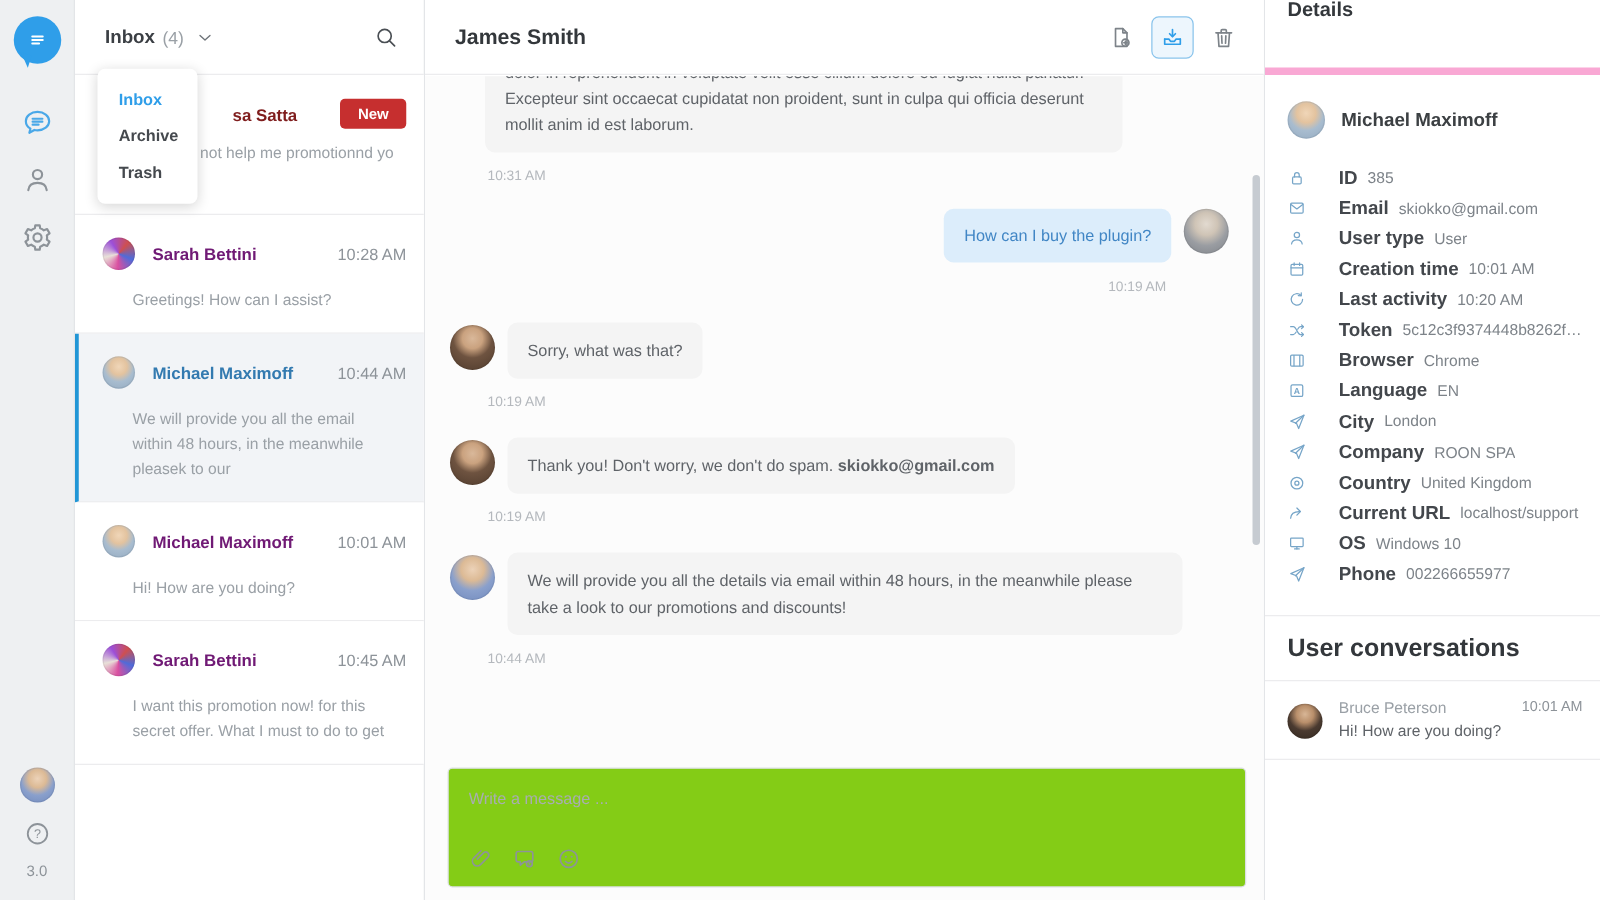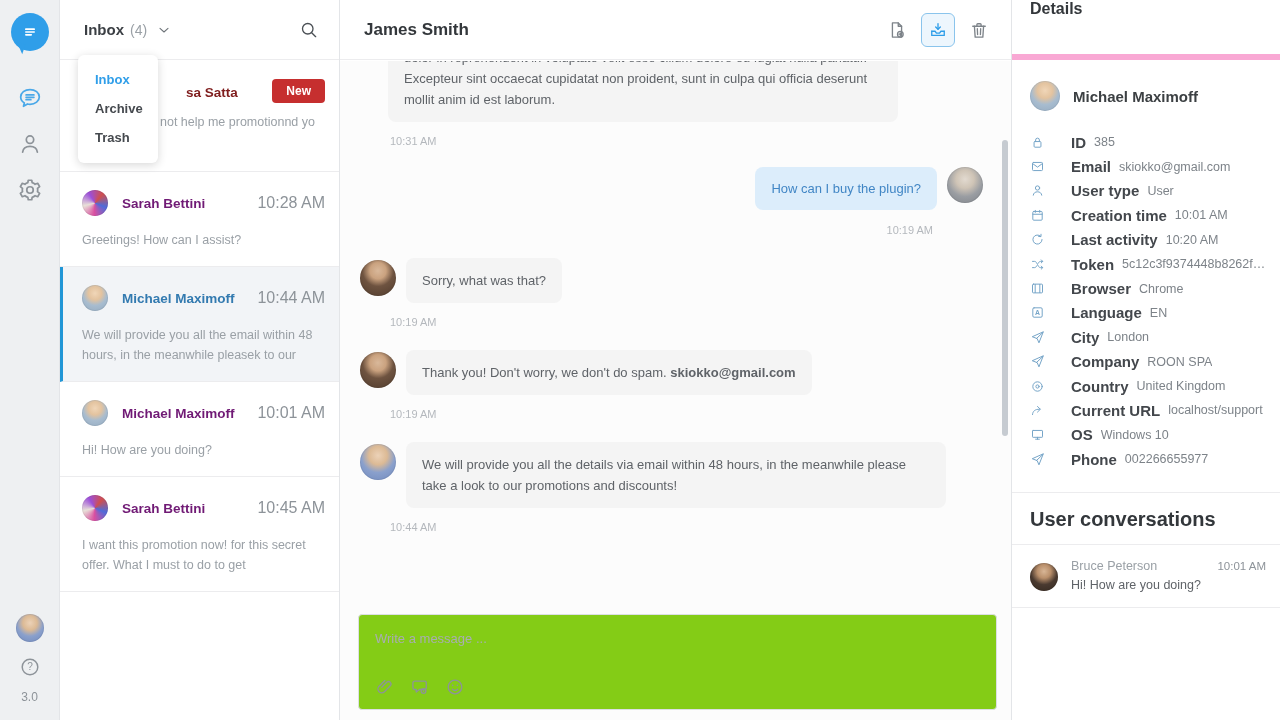"10:28 AM" .ctime { font-size: 16px -> 13px }
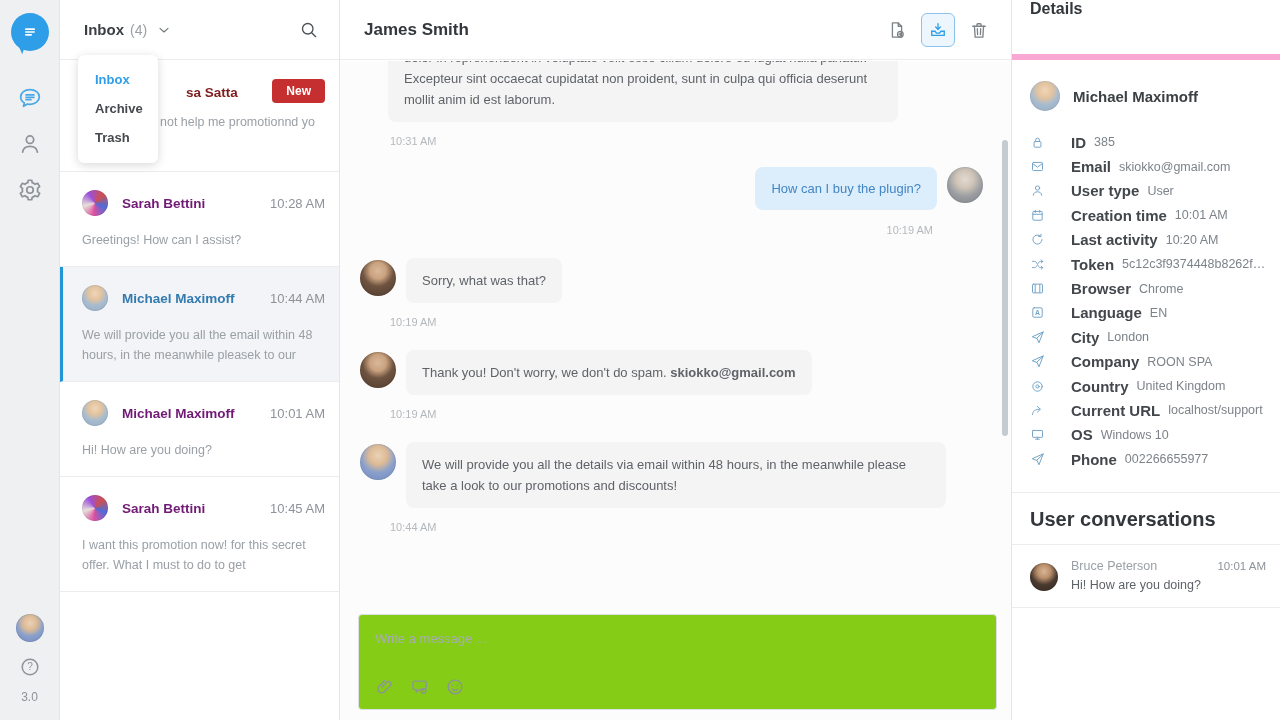"Greetings! How can I assist?" .csnippet { margin-left: none -> 24px }
